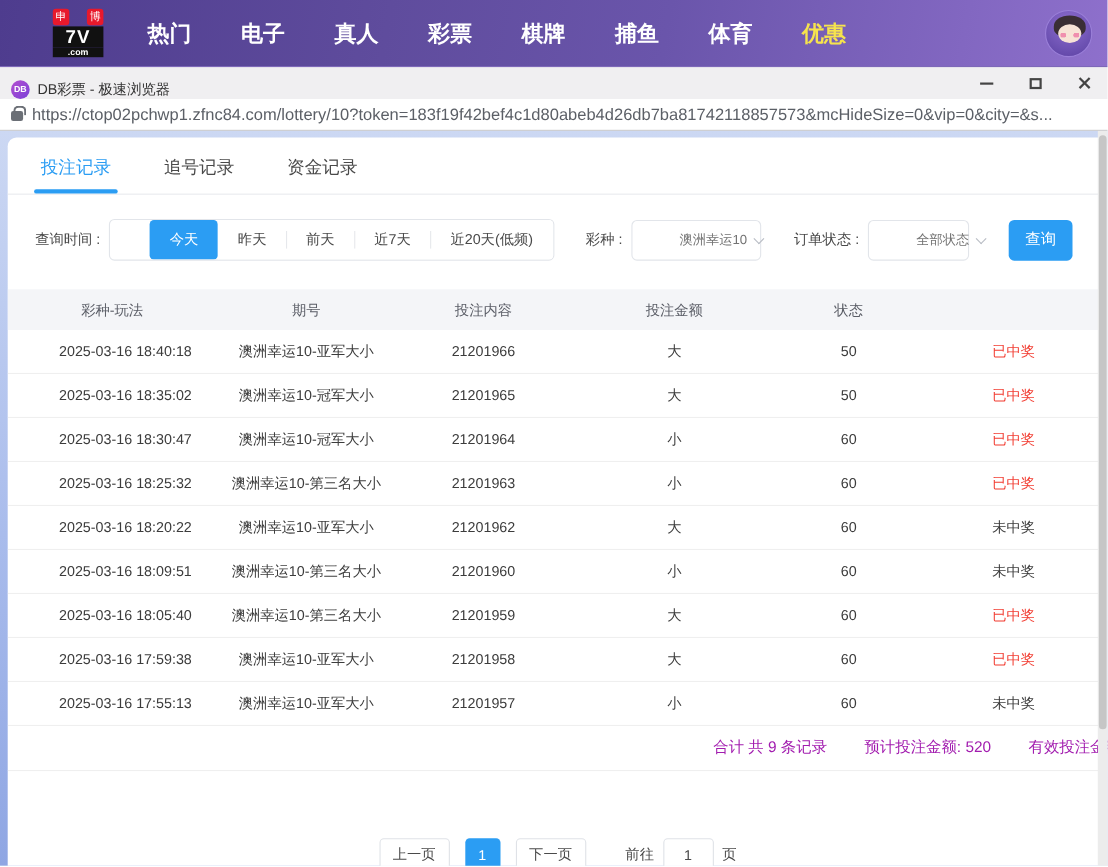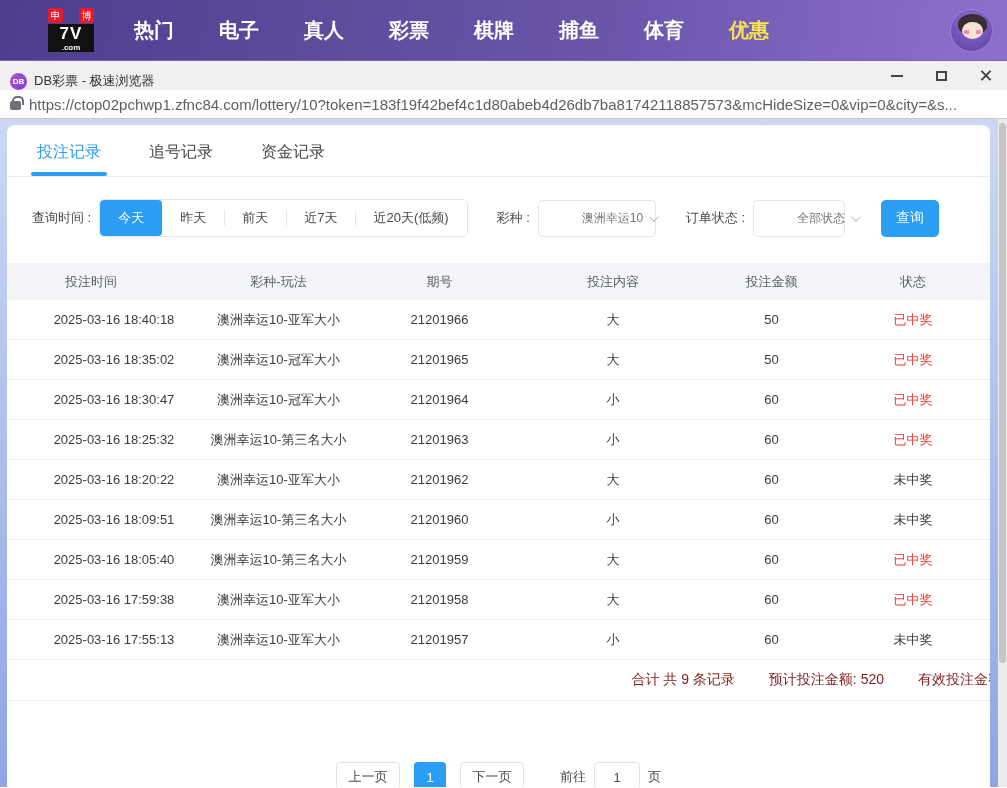"投注记录" .page { padding: 6px 17px 0 7px -> 6px 0 0 7px }
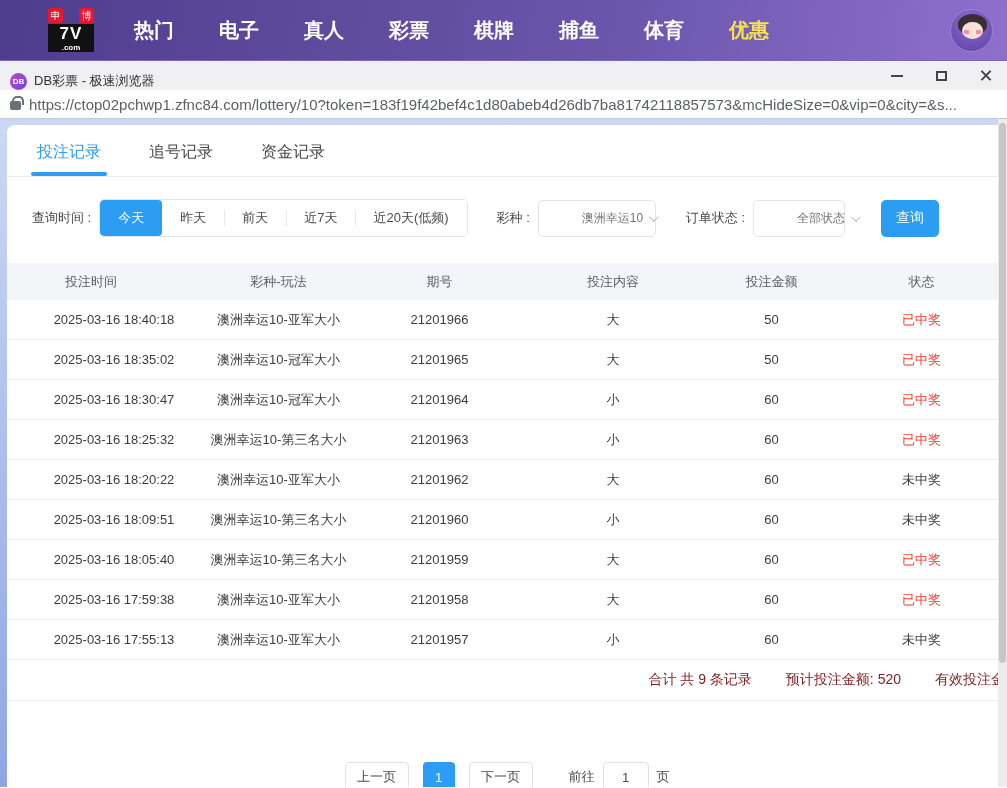"今天" .time-opt.active { margin-left: none -> 36px }
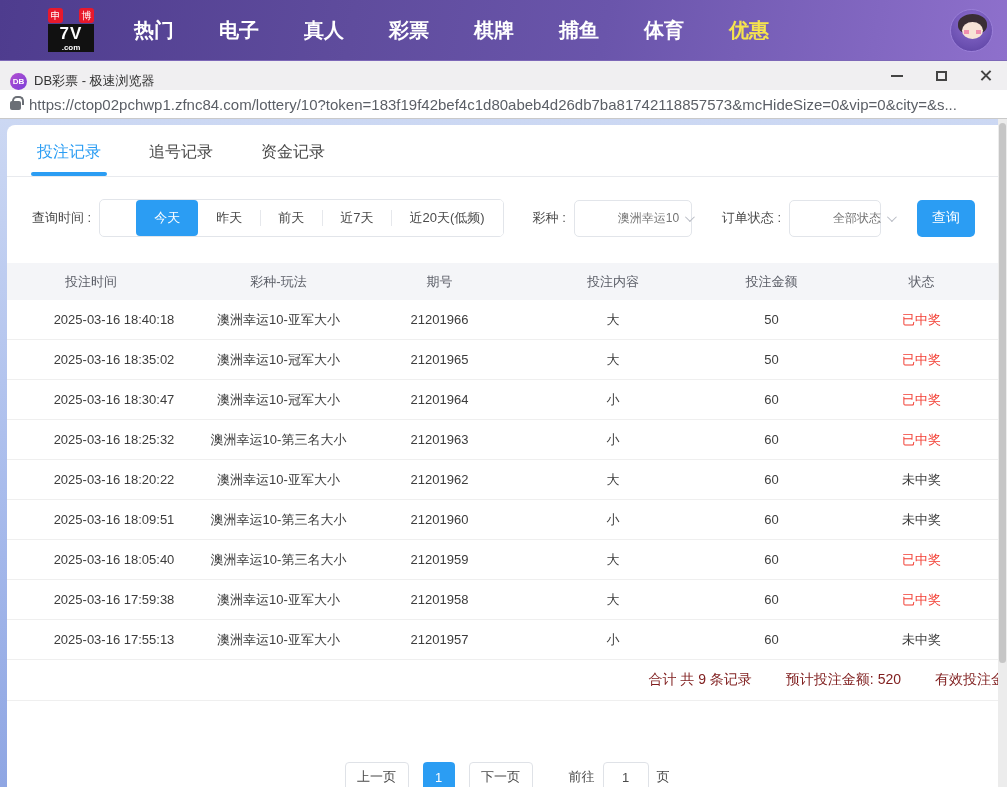"投注时间" div.th { html: <div>投注时间</div> -> none }
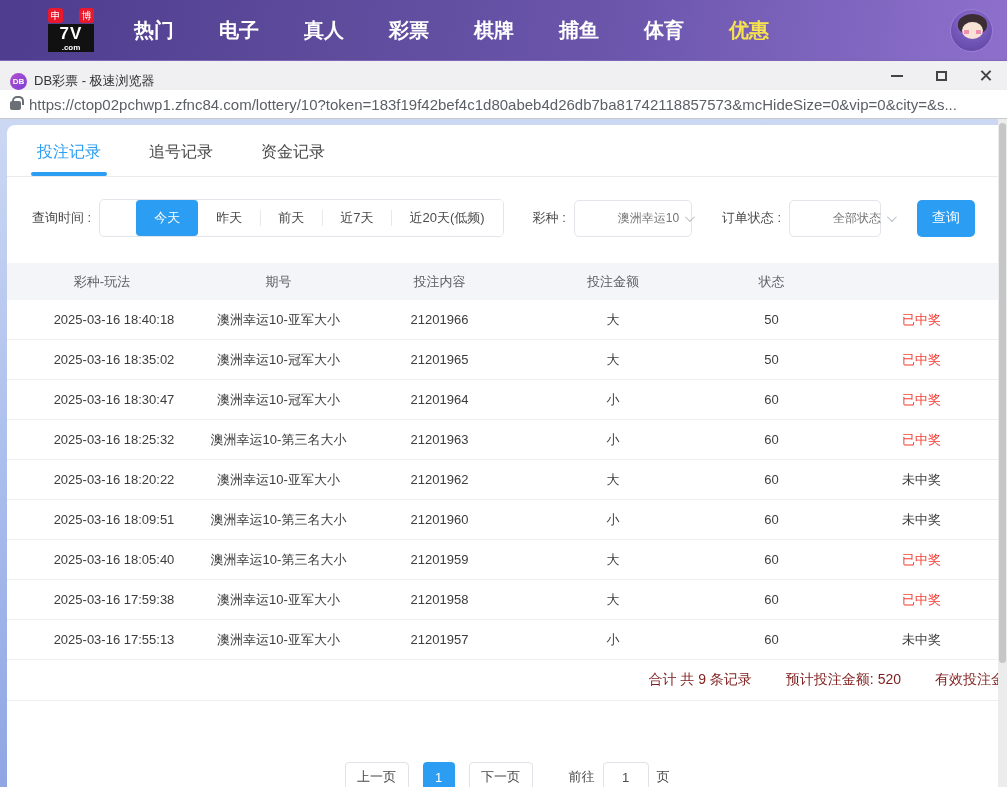"合计 共 9 条记录" .sum-item { color: #7f1d1d -> #a21caf }
